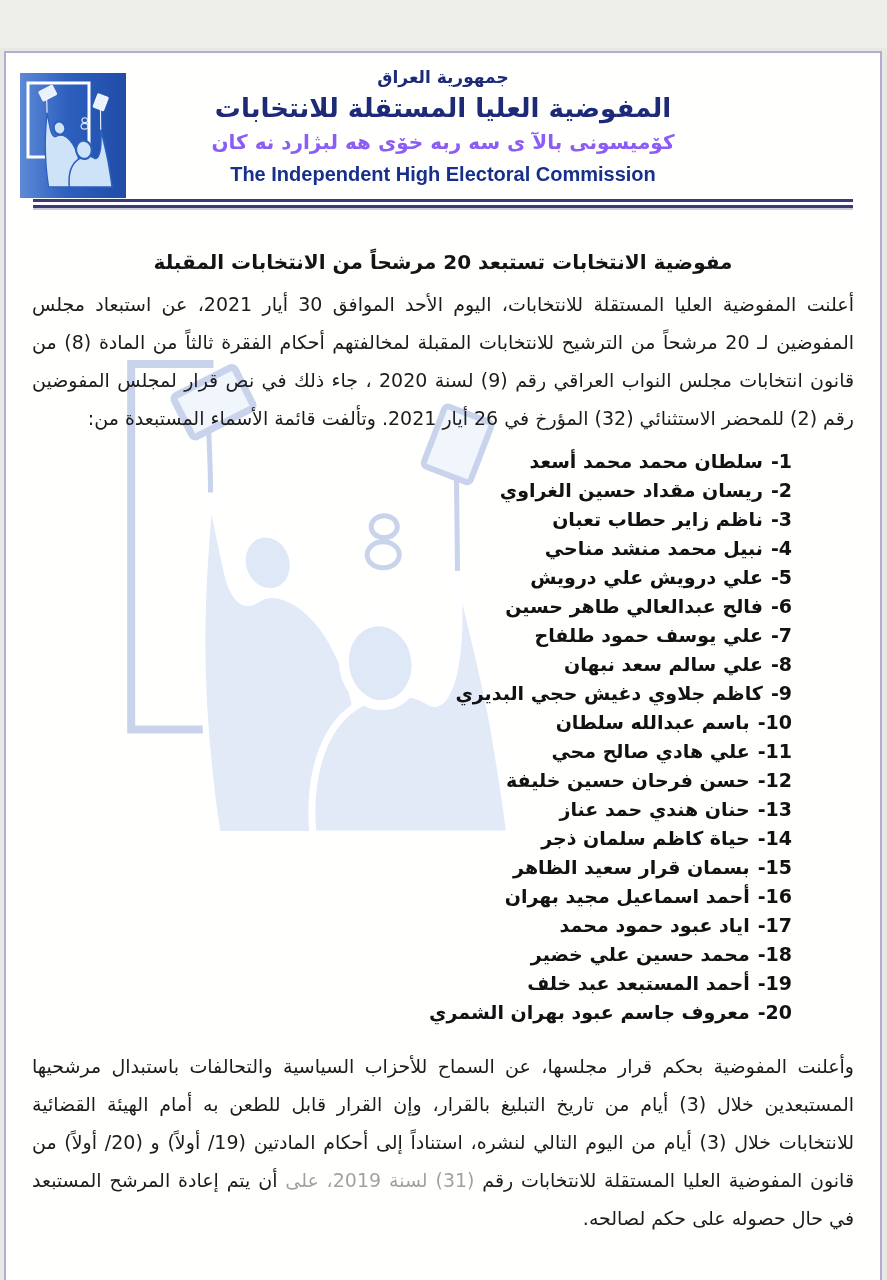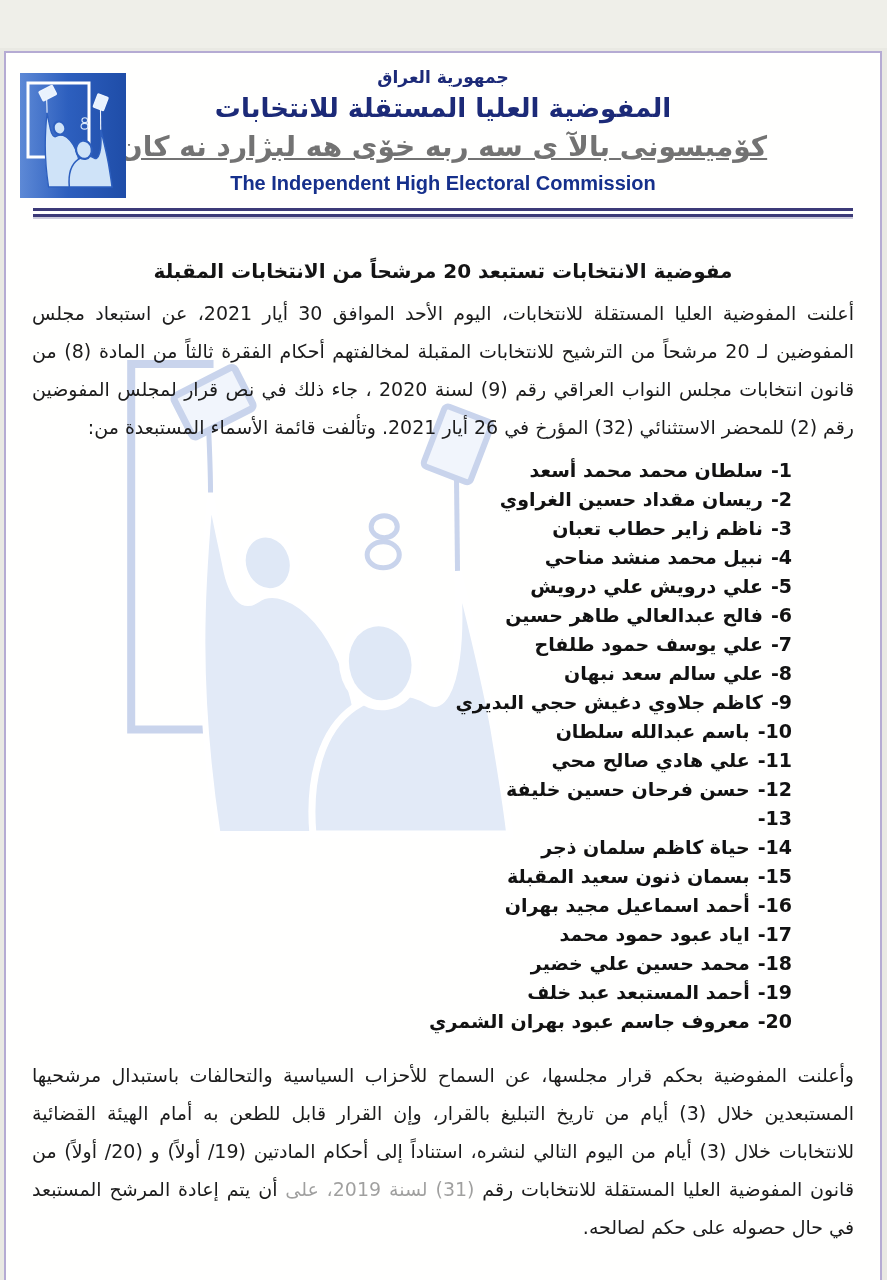"كۆميسونى بالآ ى سه ربه" .h-line3 { color: #737373 -> #8b5cf6; font-size: 28px -> 20px; text-decoration: underline -> none }
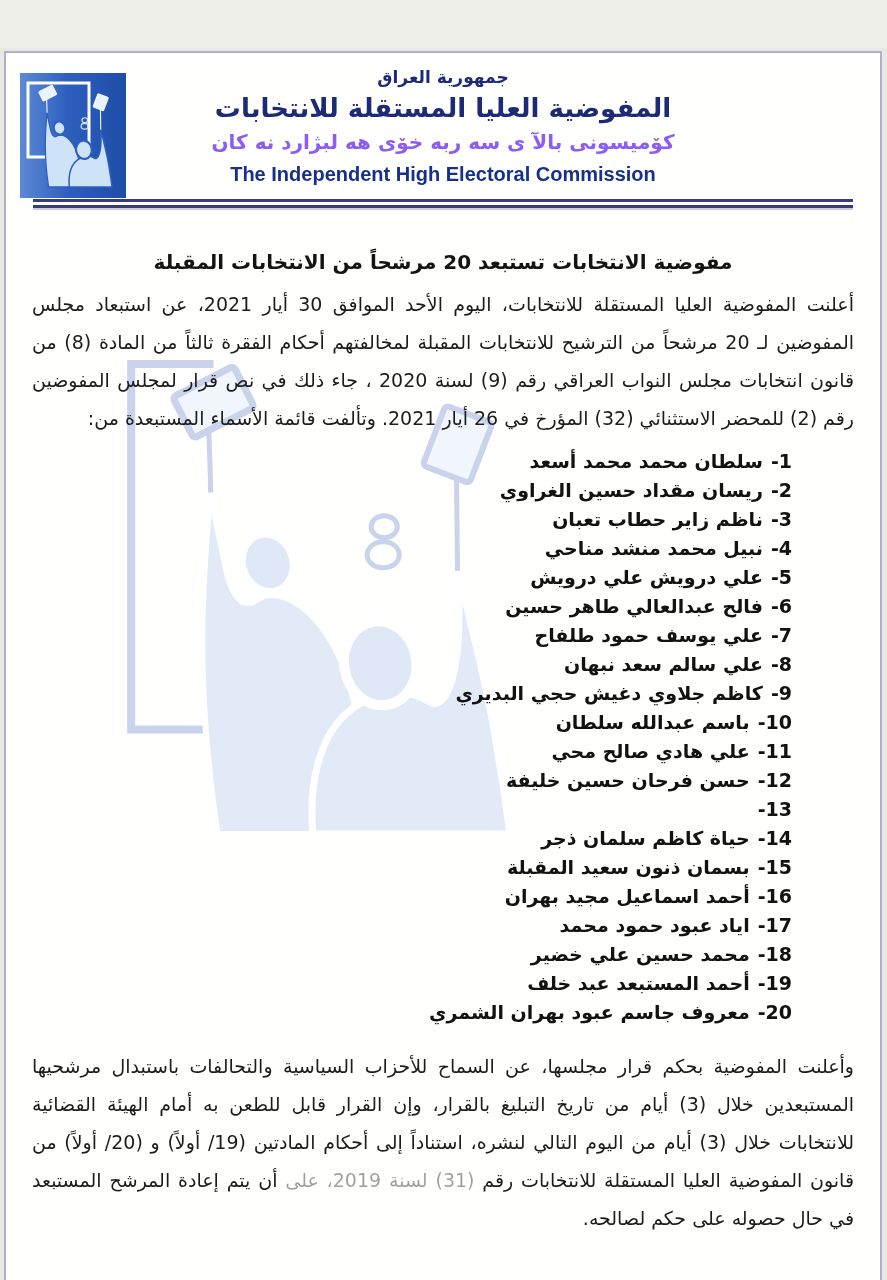"حنان هندي حمد عناز" span.li-name { html: none -> <span>حنان هندي حمد عناز</span> }
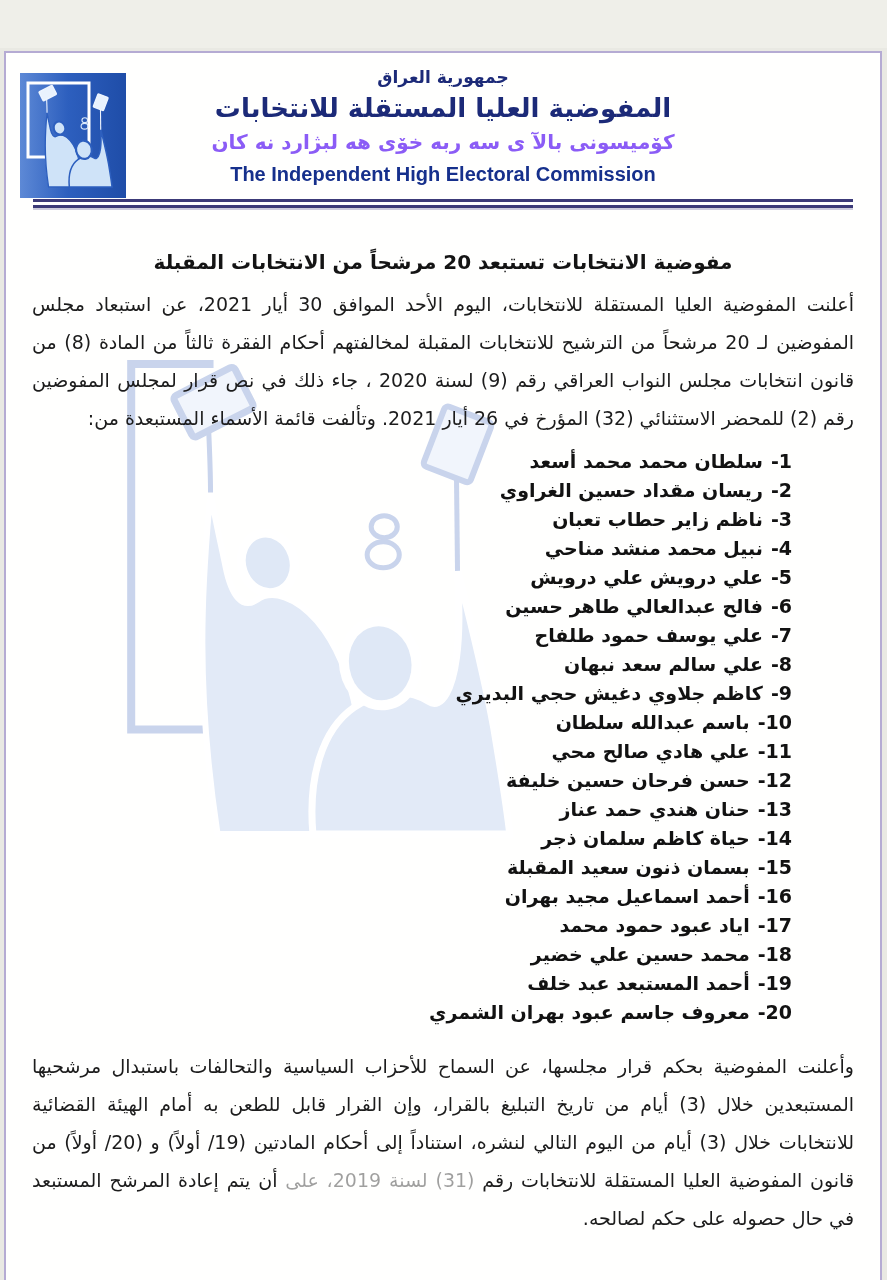"بسمان ذنون سعيد المقبلة" span.li-name { text: ذنون سعيد المقبلة -> قرار سعيد الظاهر }
